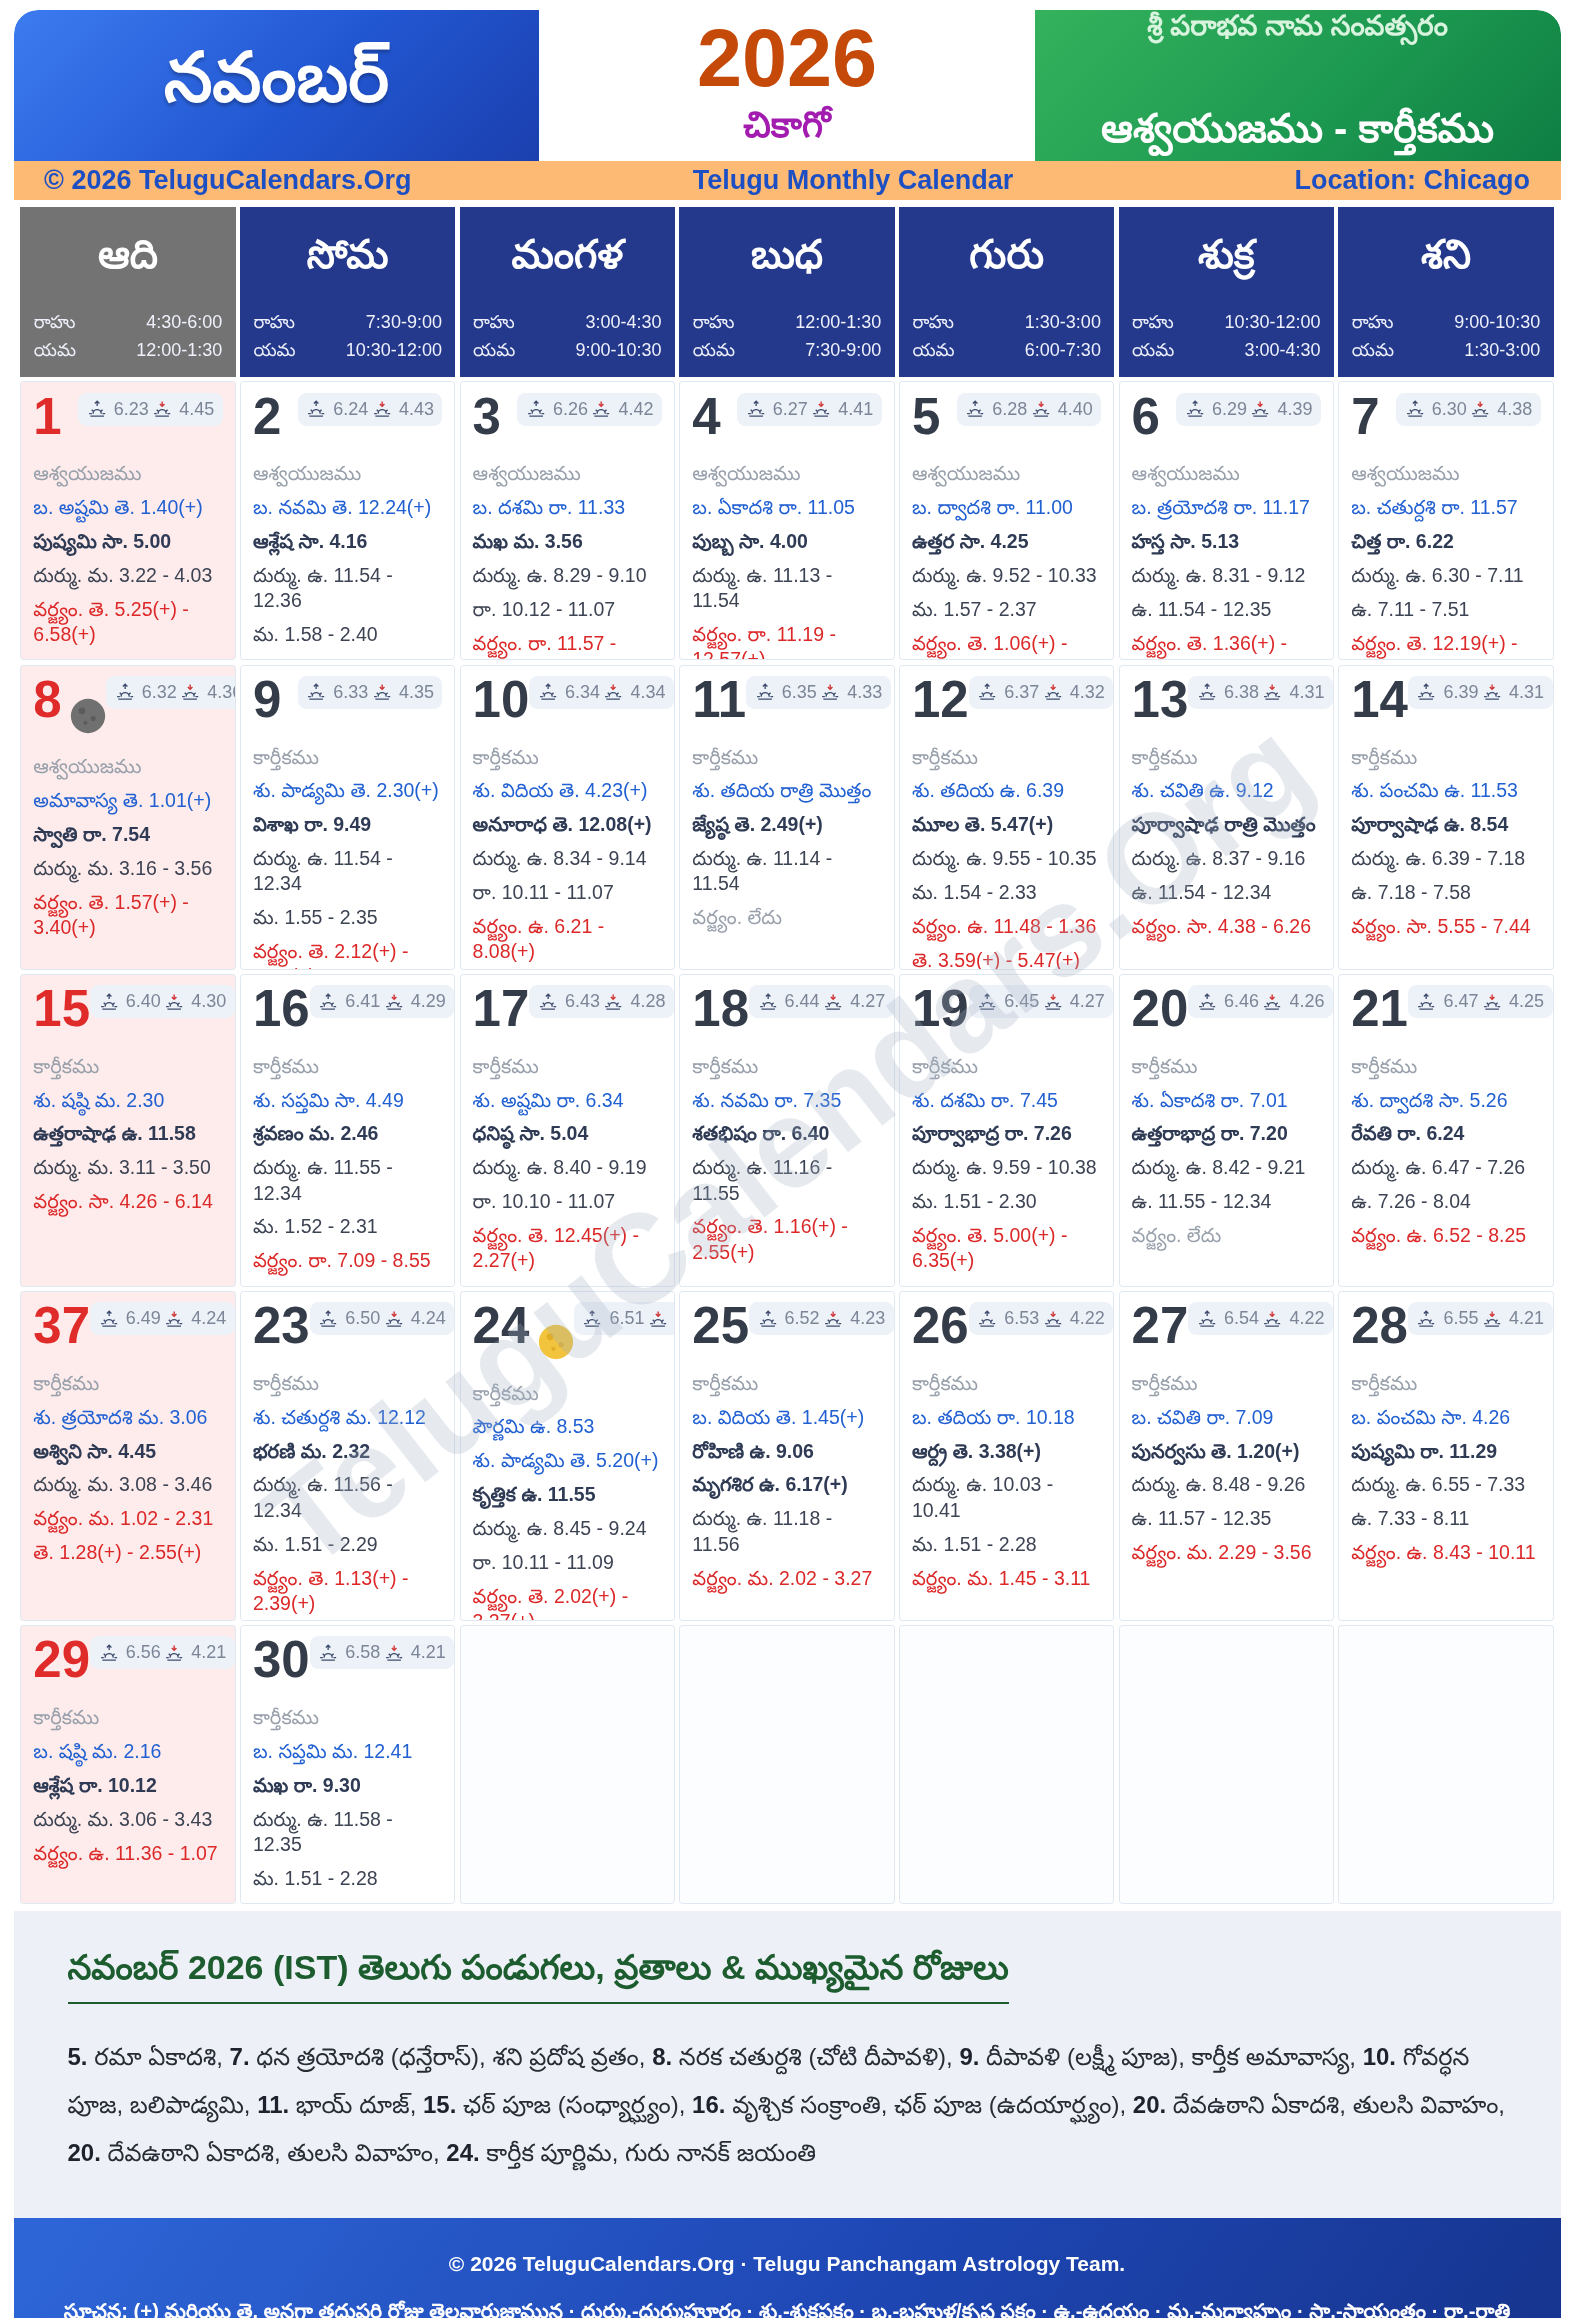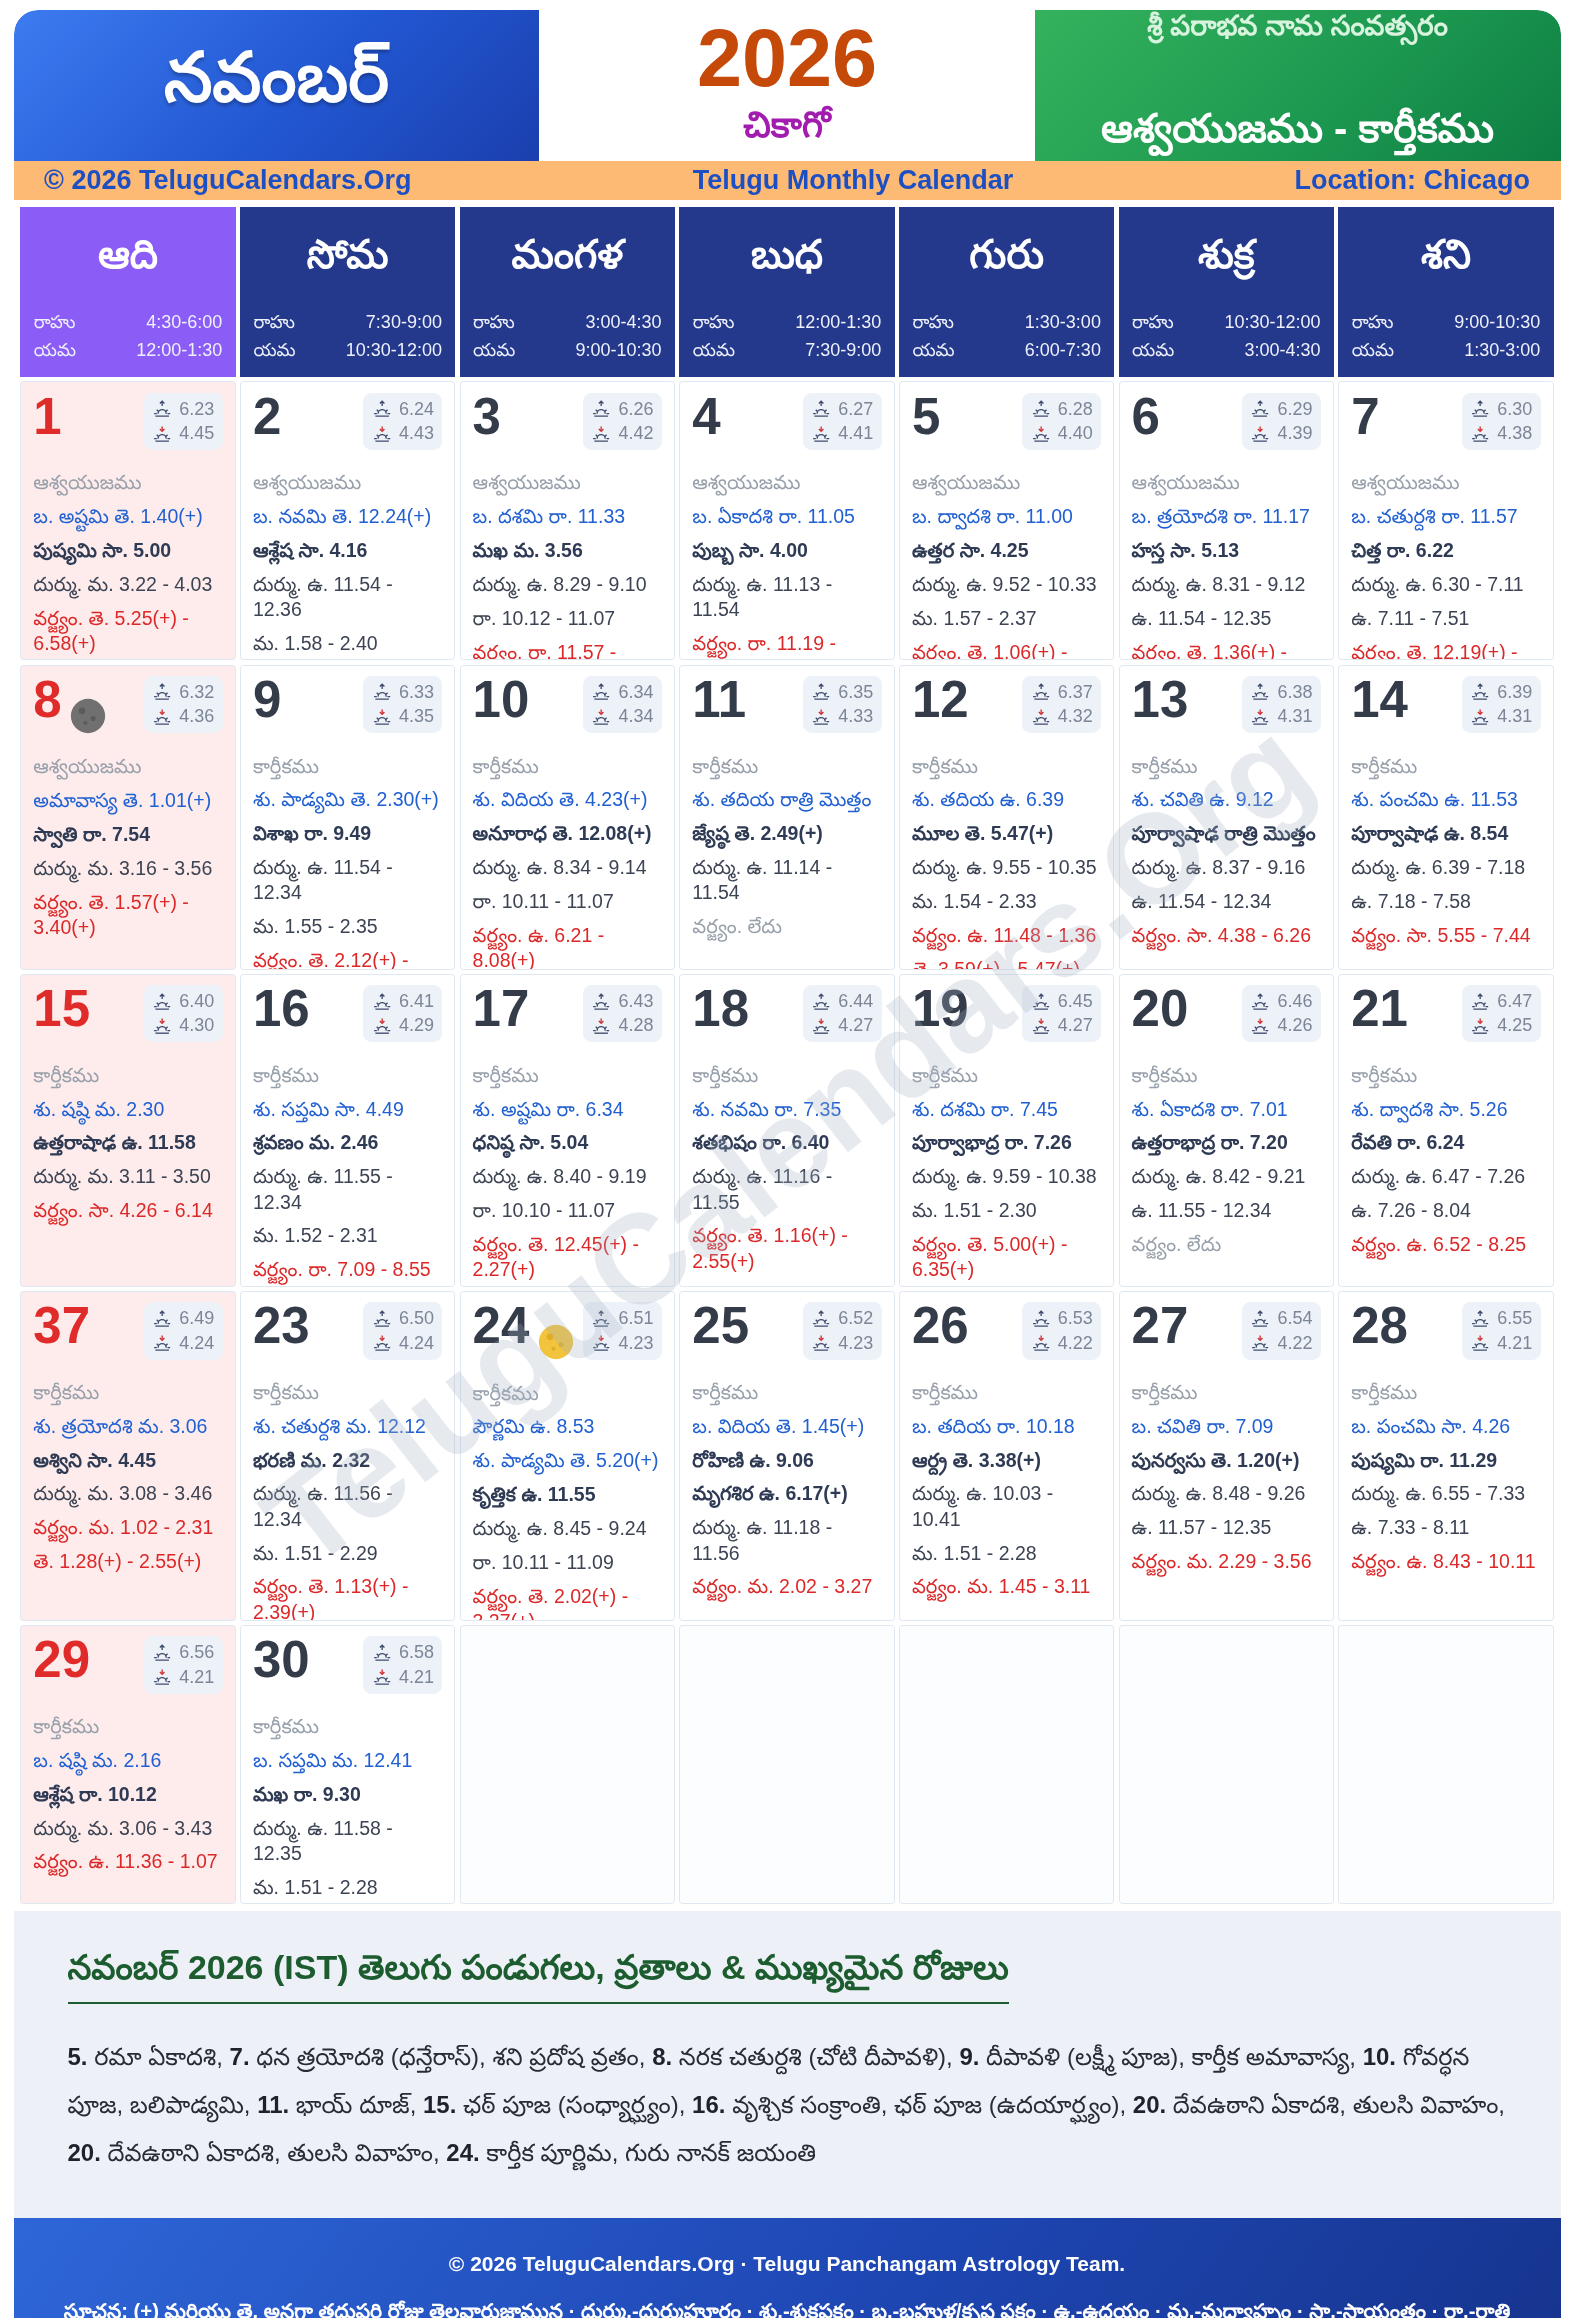"ఆది" .wd-cell.wd-sun { background: #8b5cf6 -> #737373 }
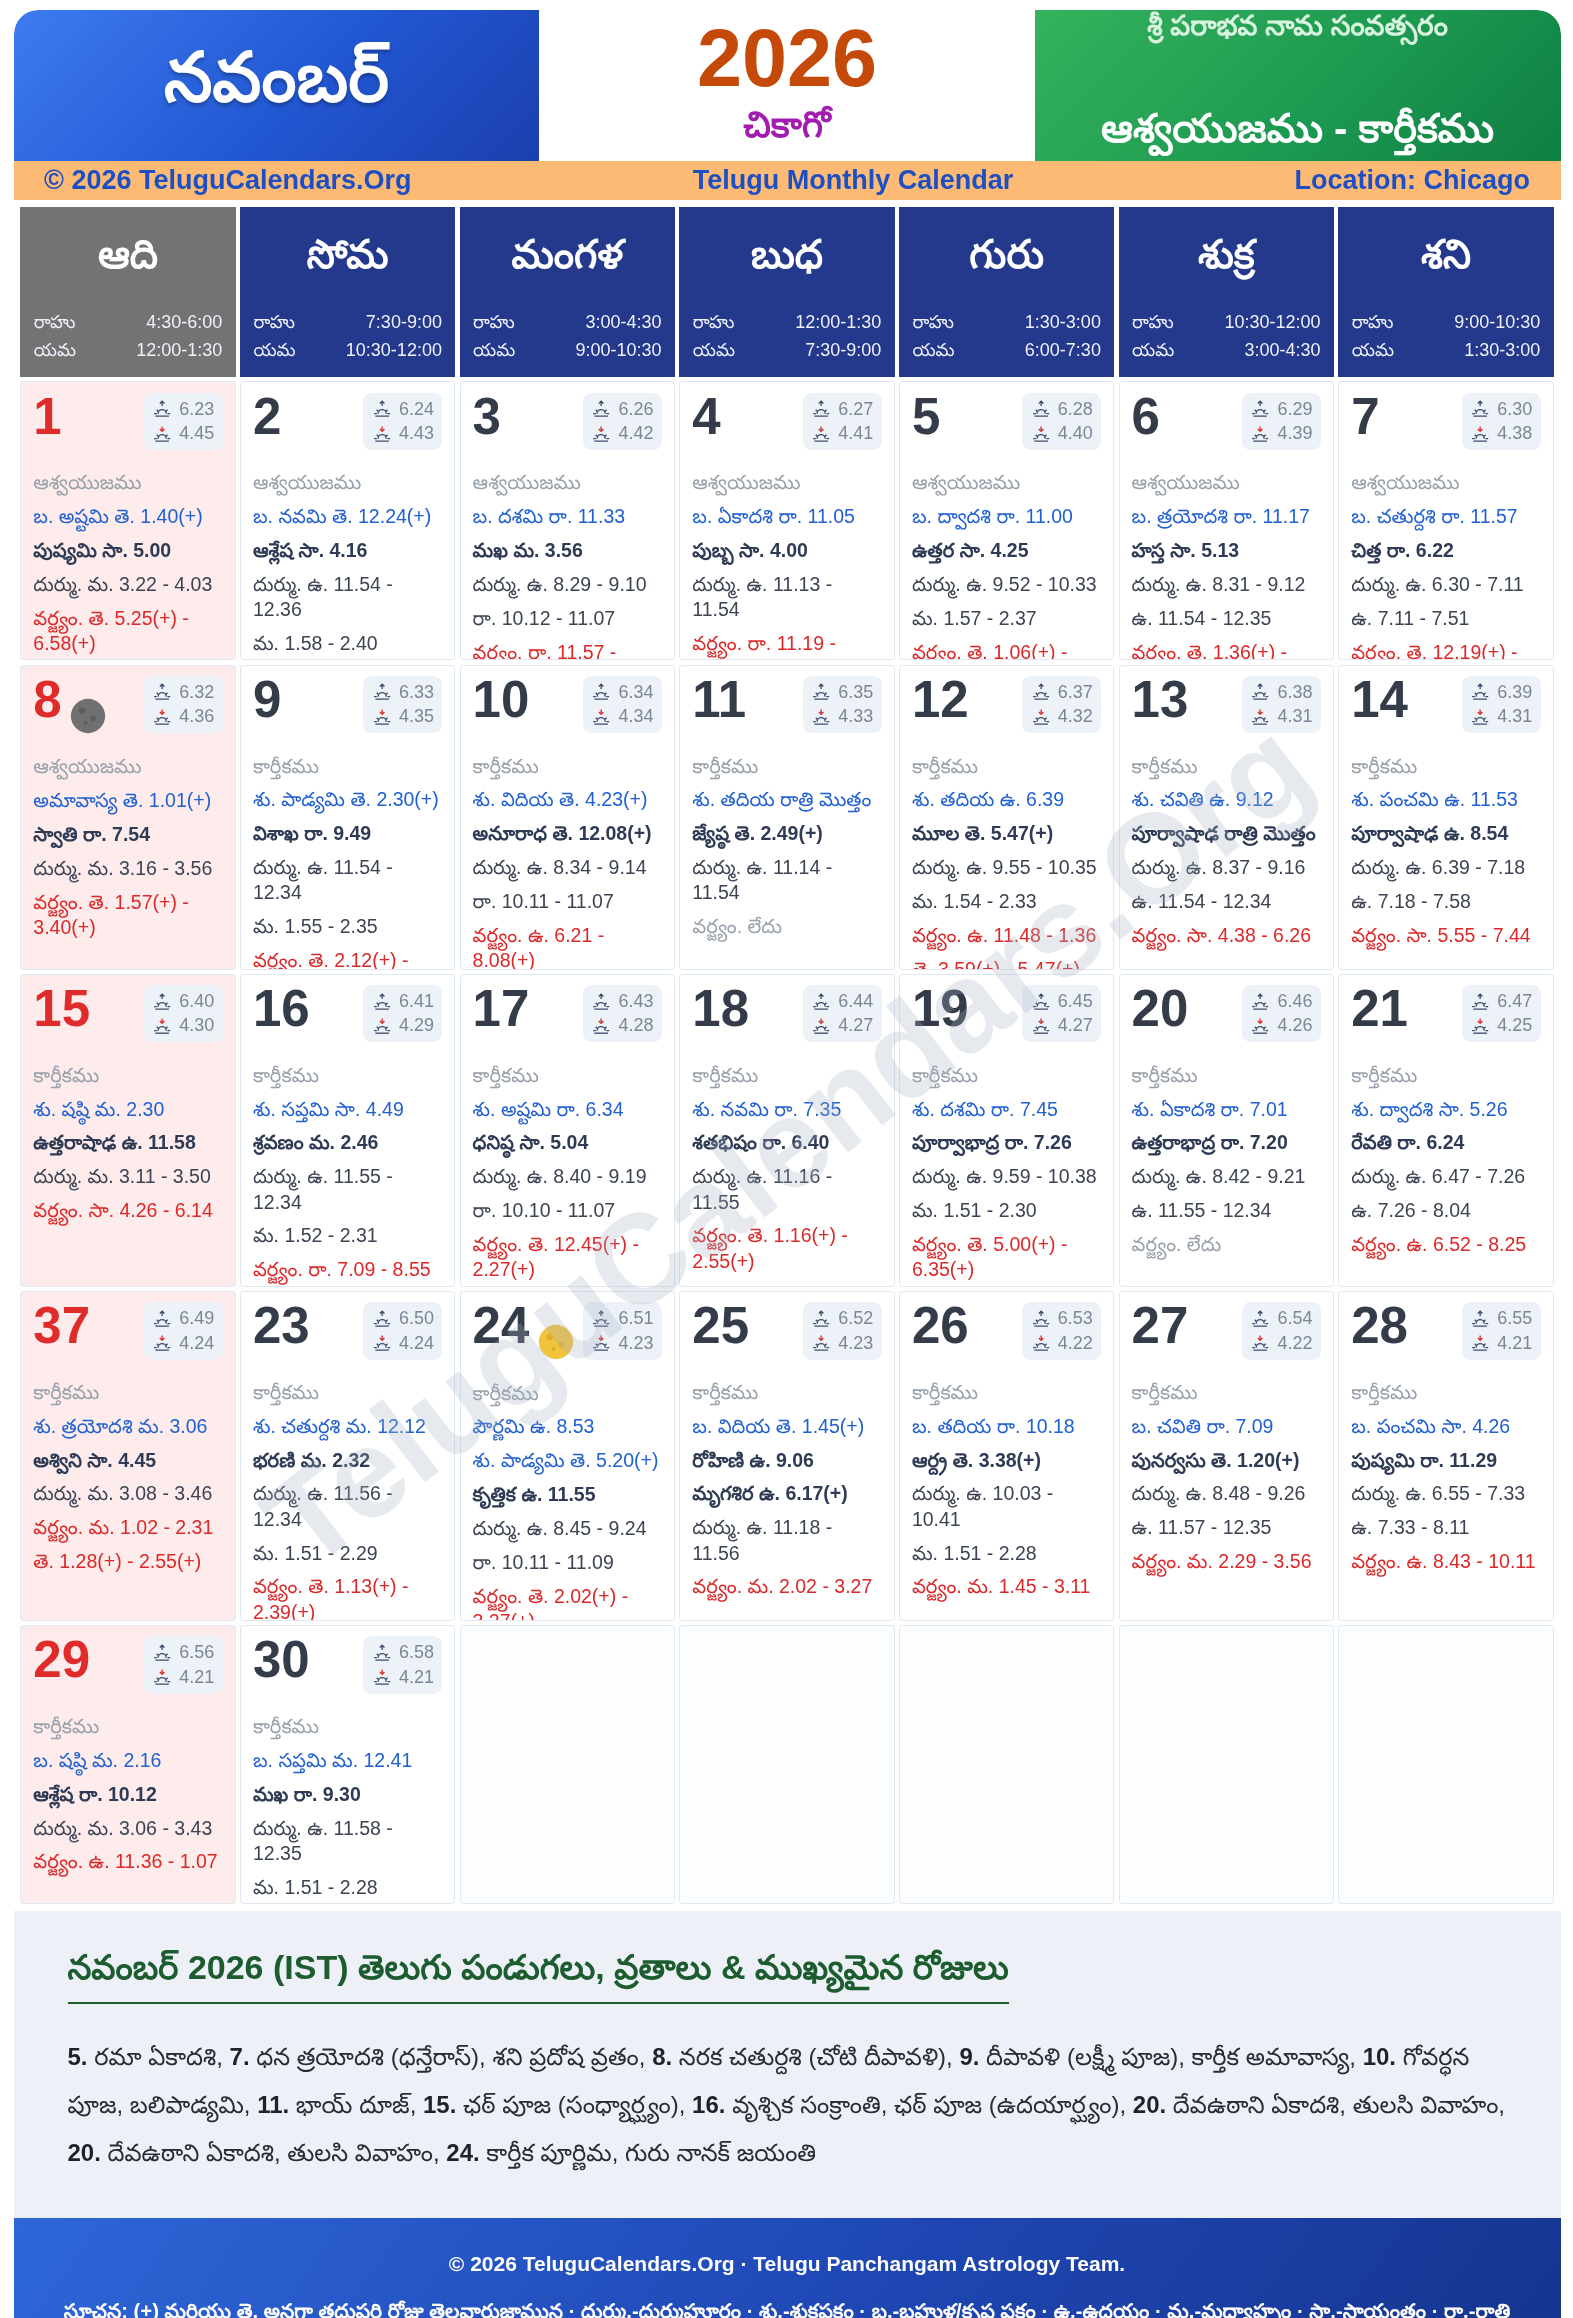"6.23" .sun-box { flex-direction: column -> row }
